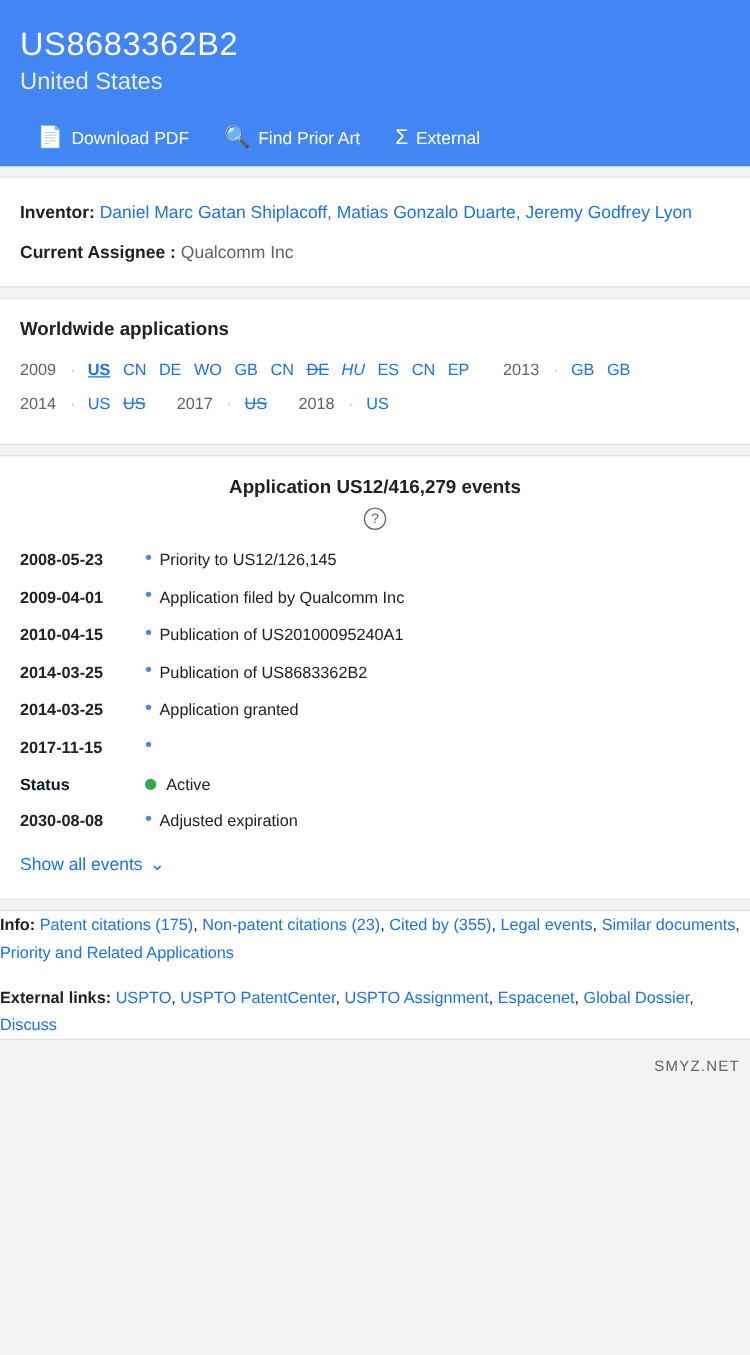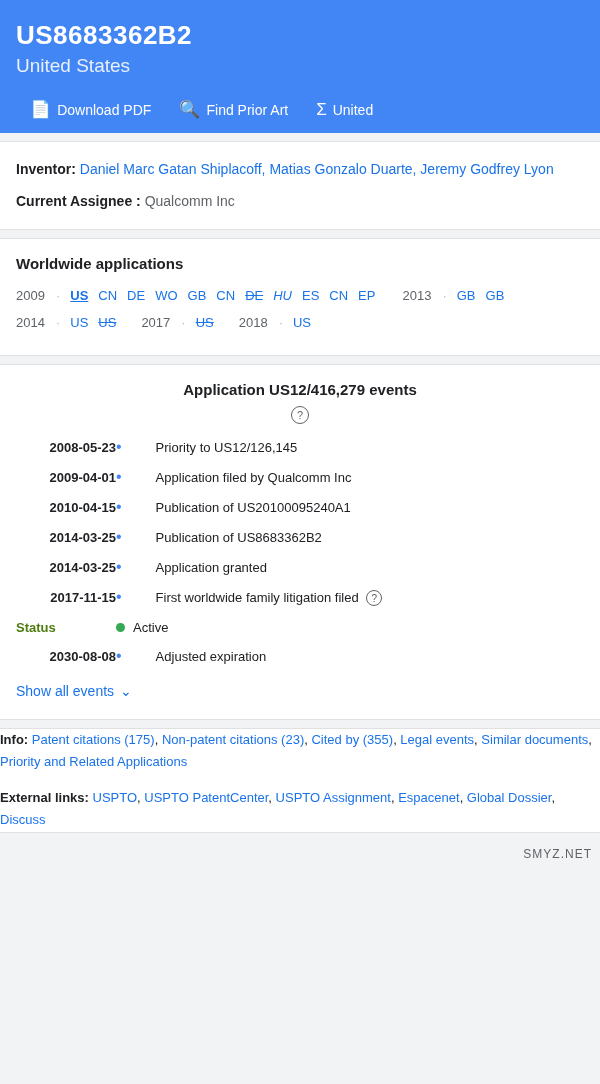"US8683362B2" .patent-number { font-weight: bold -> normal }
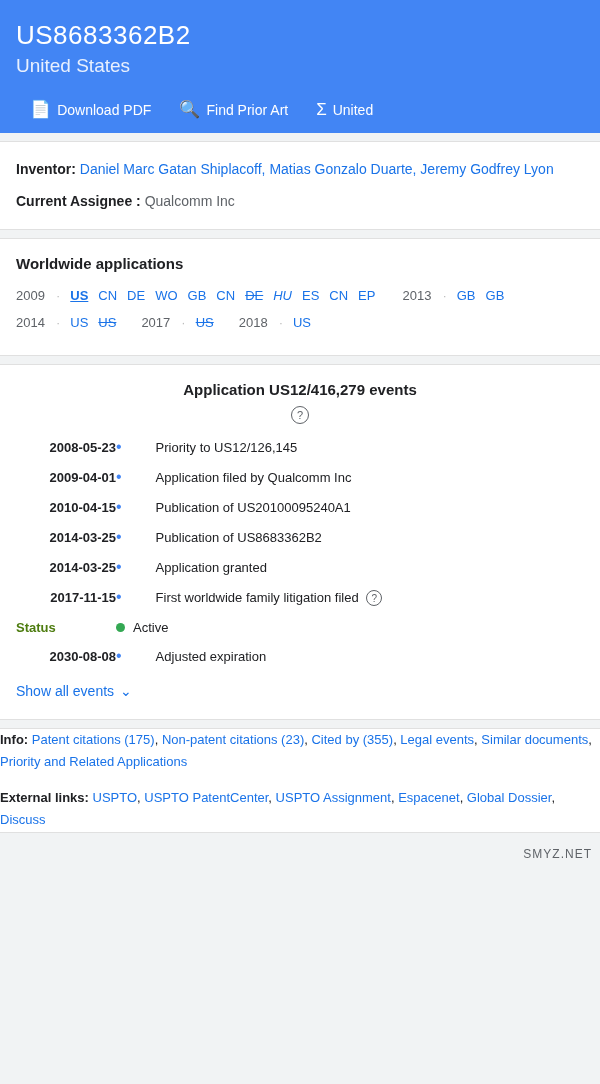"United" span { text: United -> External }
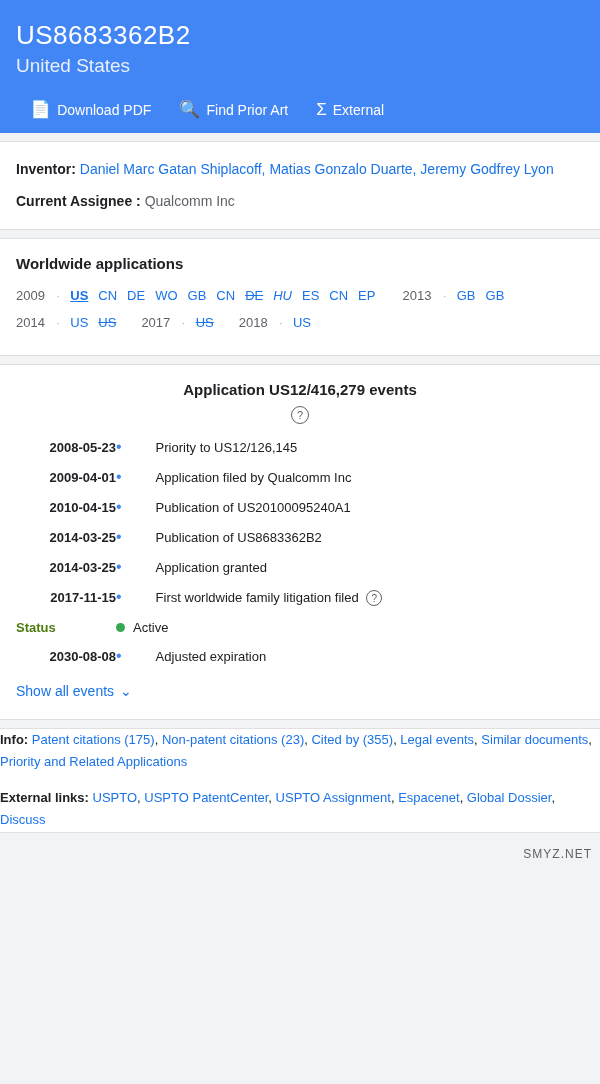"2008-05-23" .event-date { text-align: right -> none }
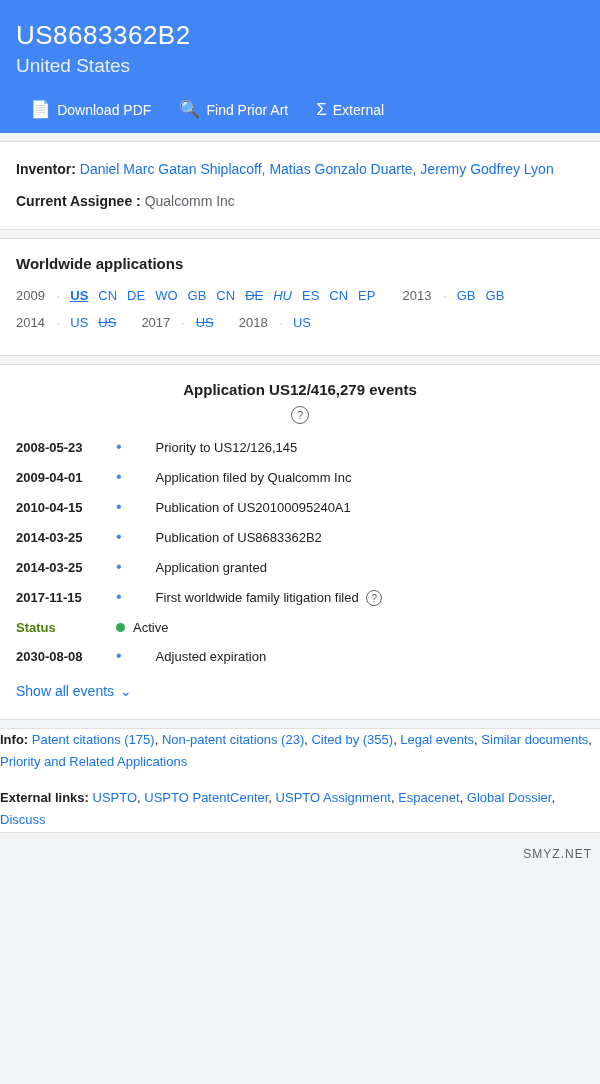"Priority to US12/126,145" .event-desc { margin-left: 28px -> none }
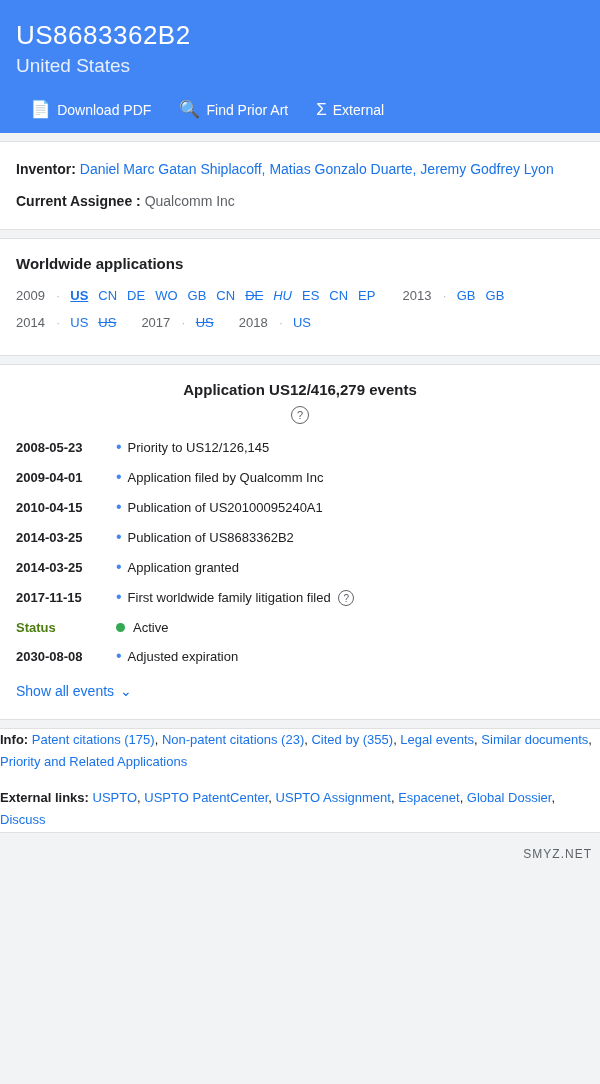"First worldwide family litigation filed" span.event-desc { html: <span> First worldwide family litigation filed <span>?</span> </span> -> none }
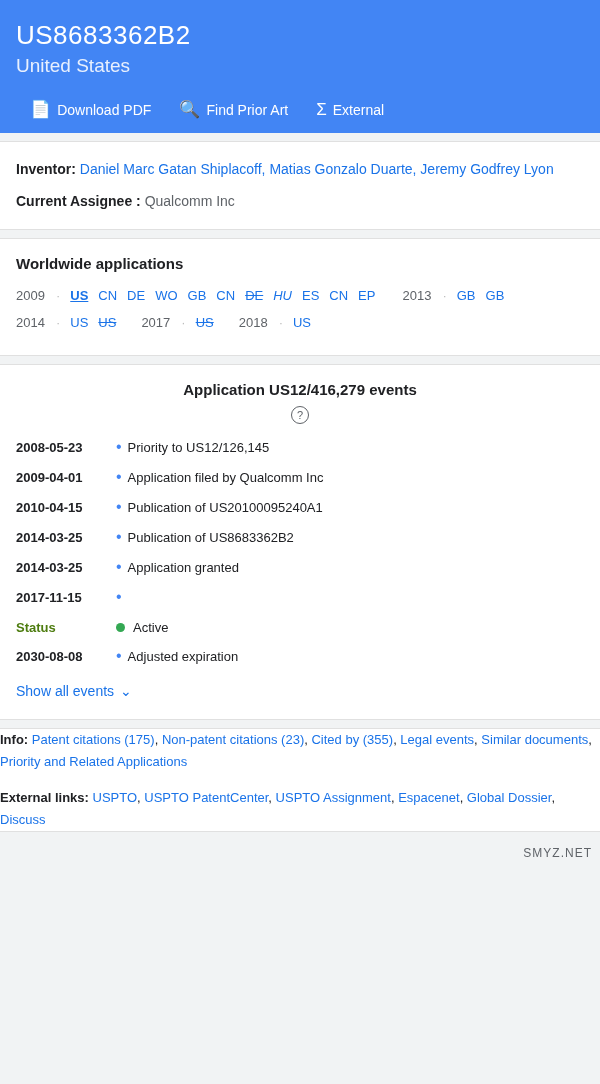"Status" .status-label { color: #4d7c0f -> #0f172a }
